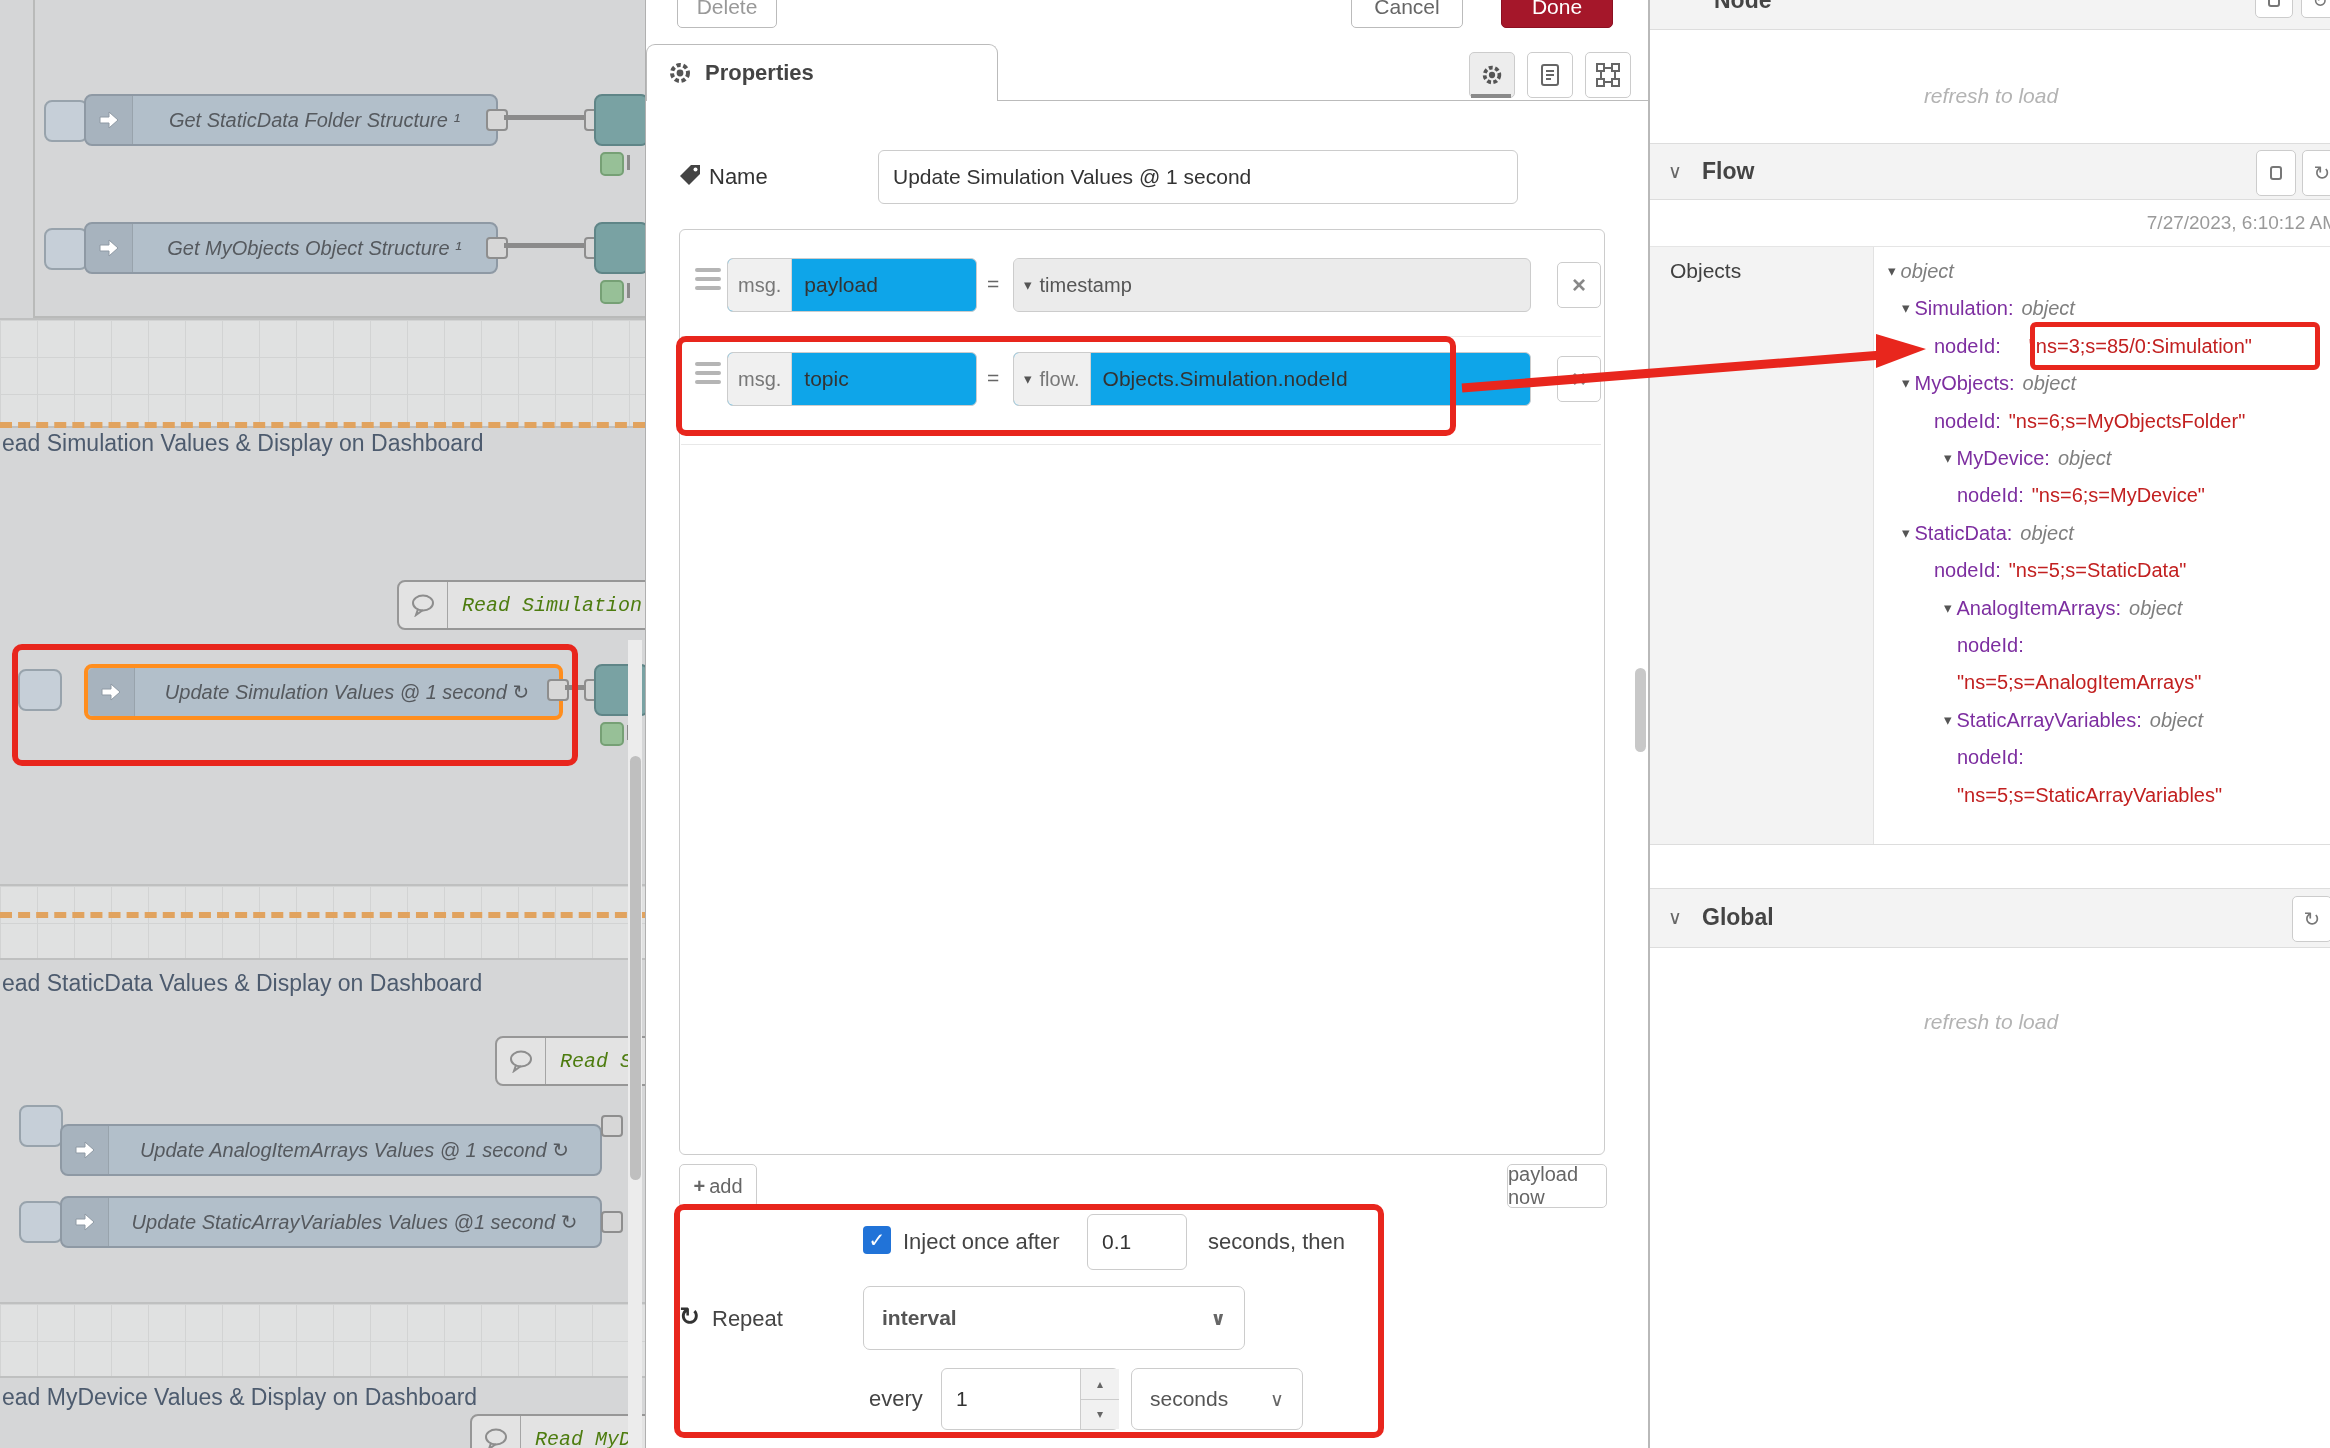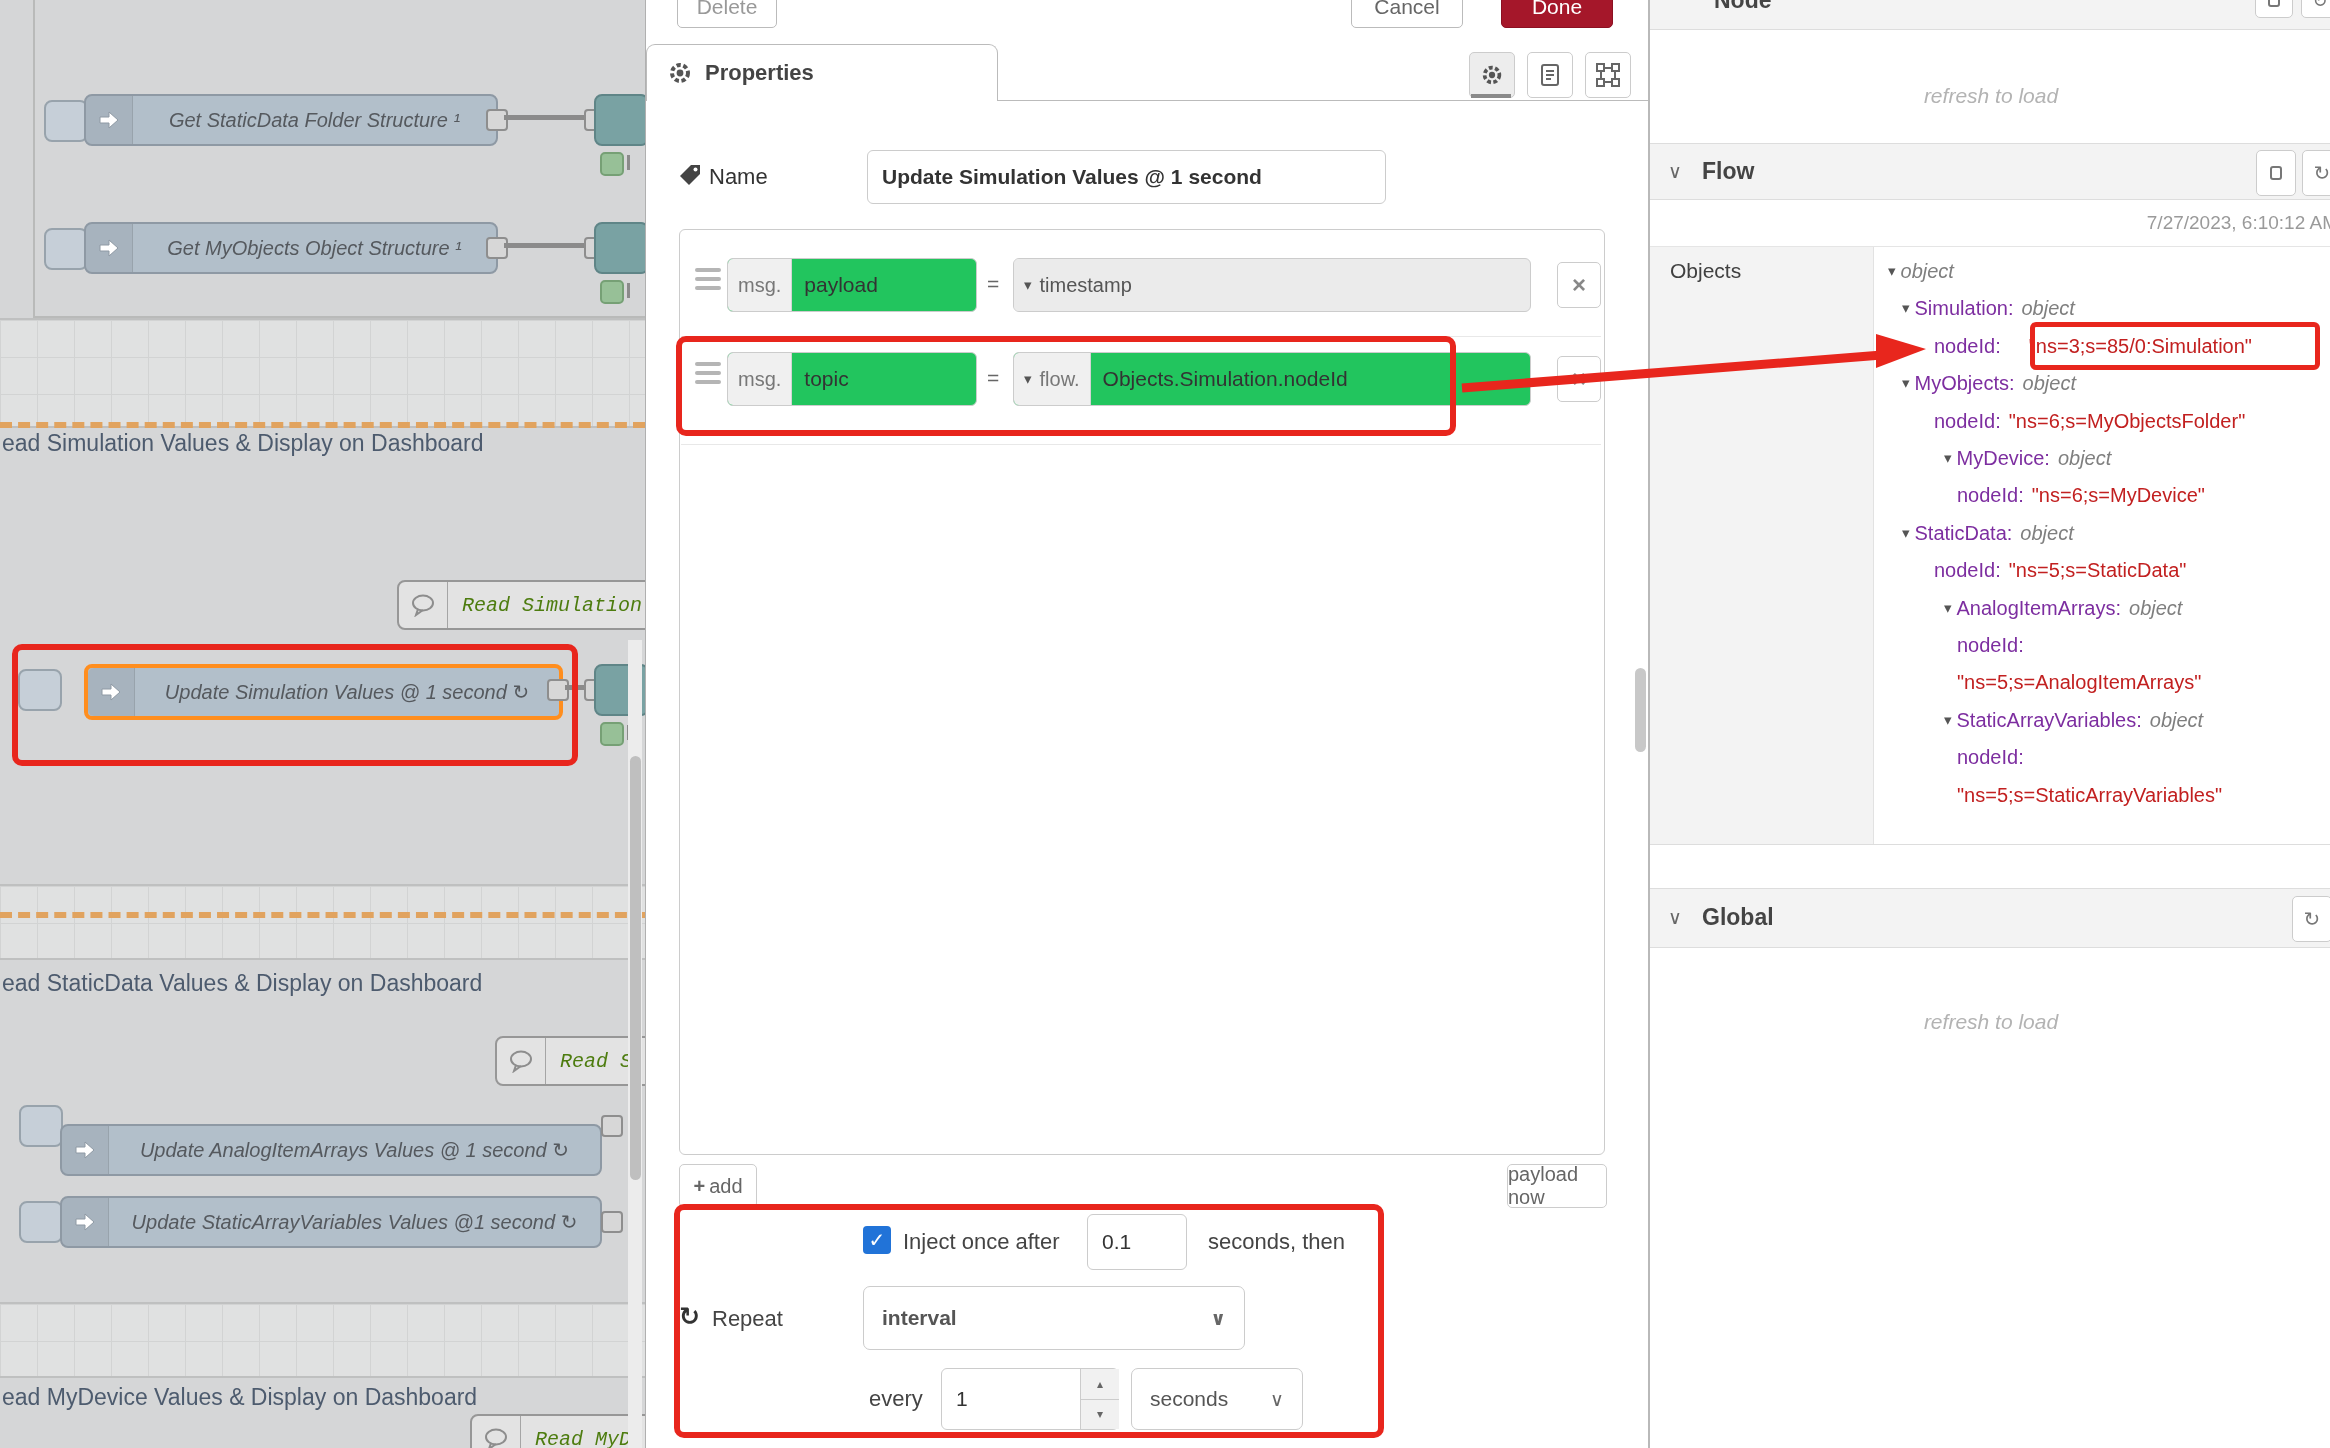"Update Simulation Values @ 1 second" input.tinput { font-weight: bold -> none; left: 221px -> 232px; width: 519px -> 640px }
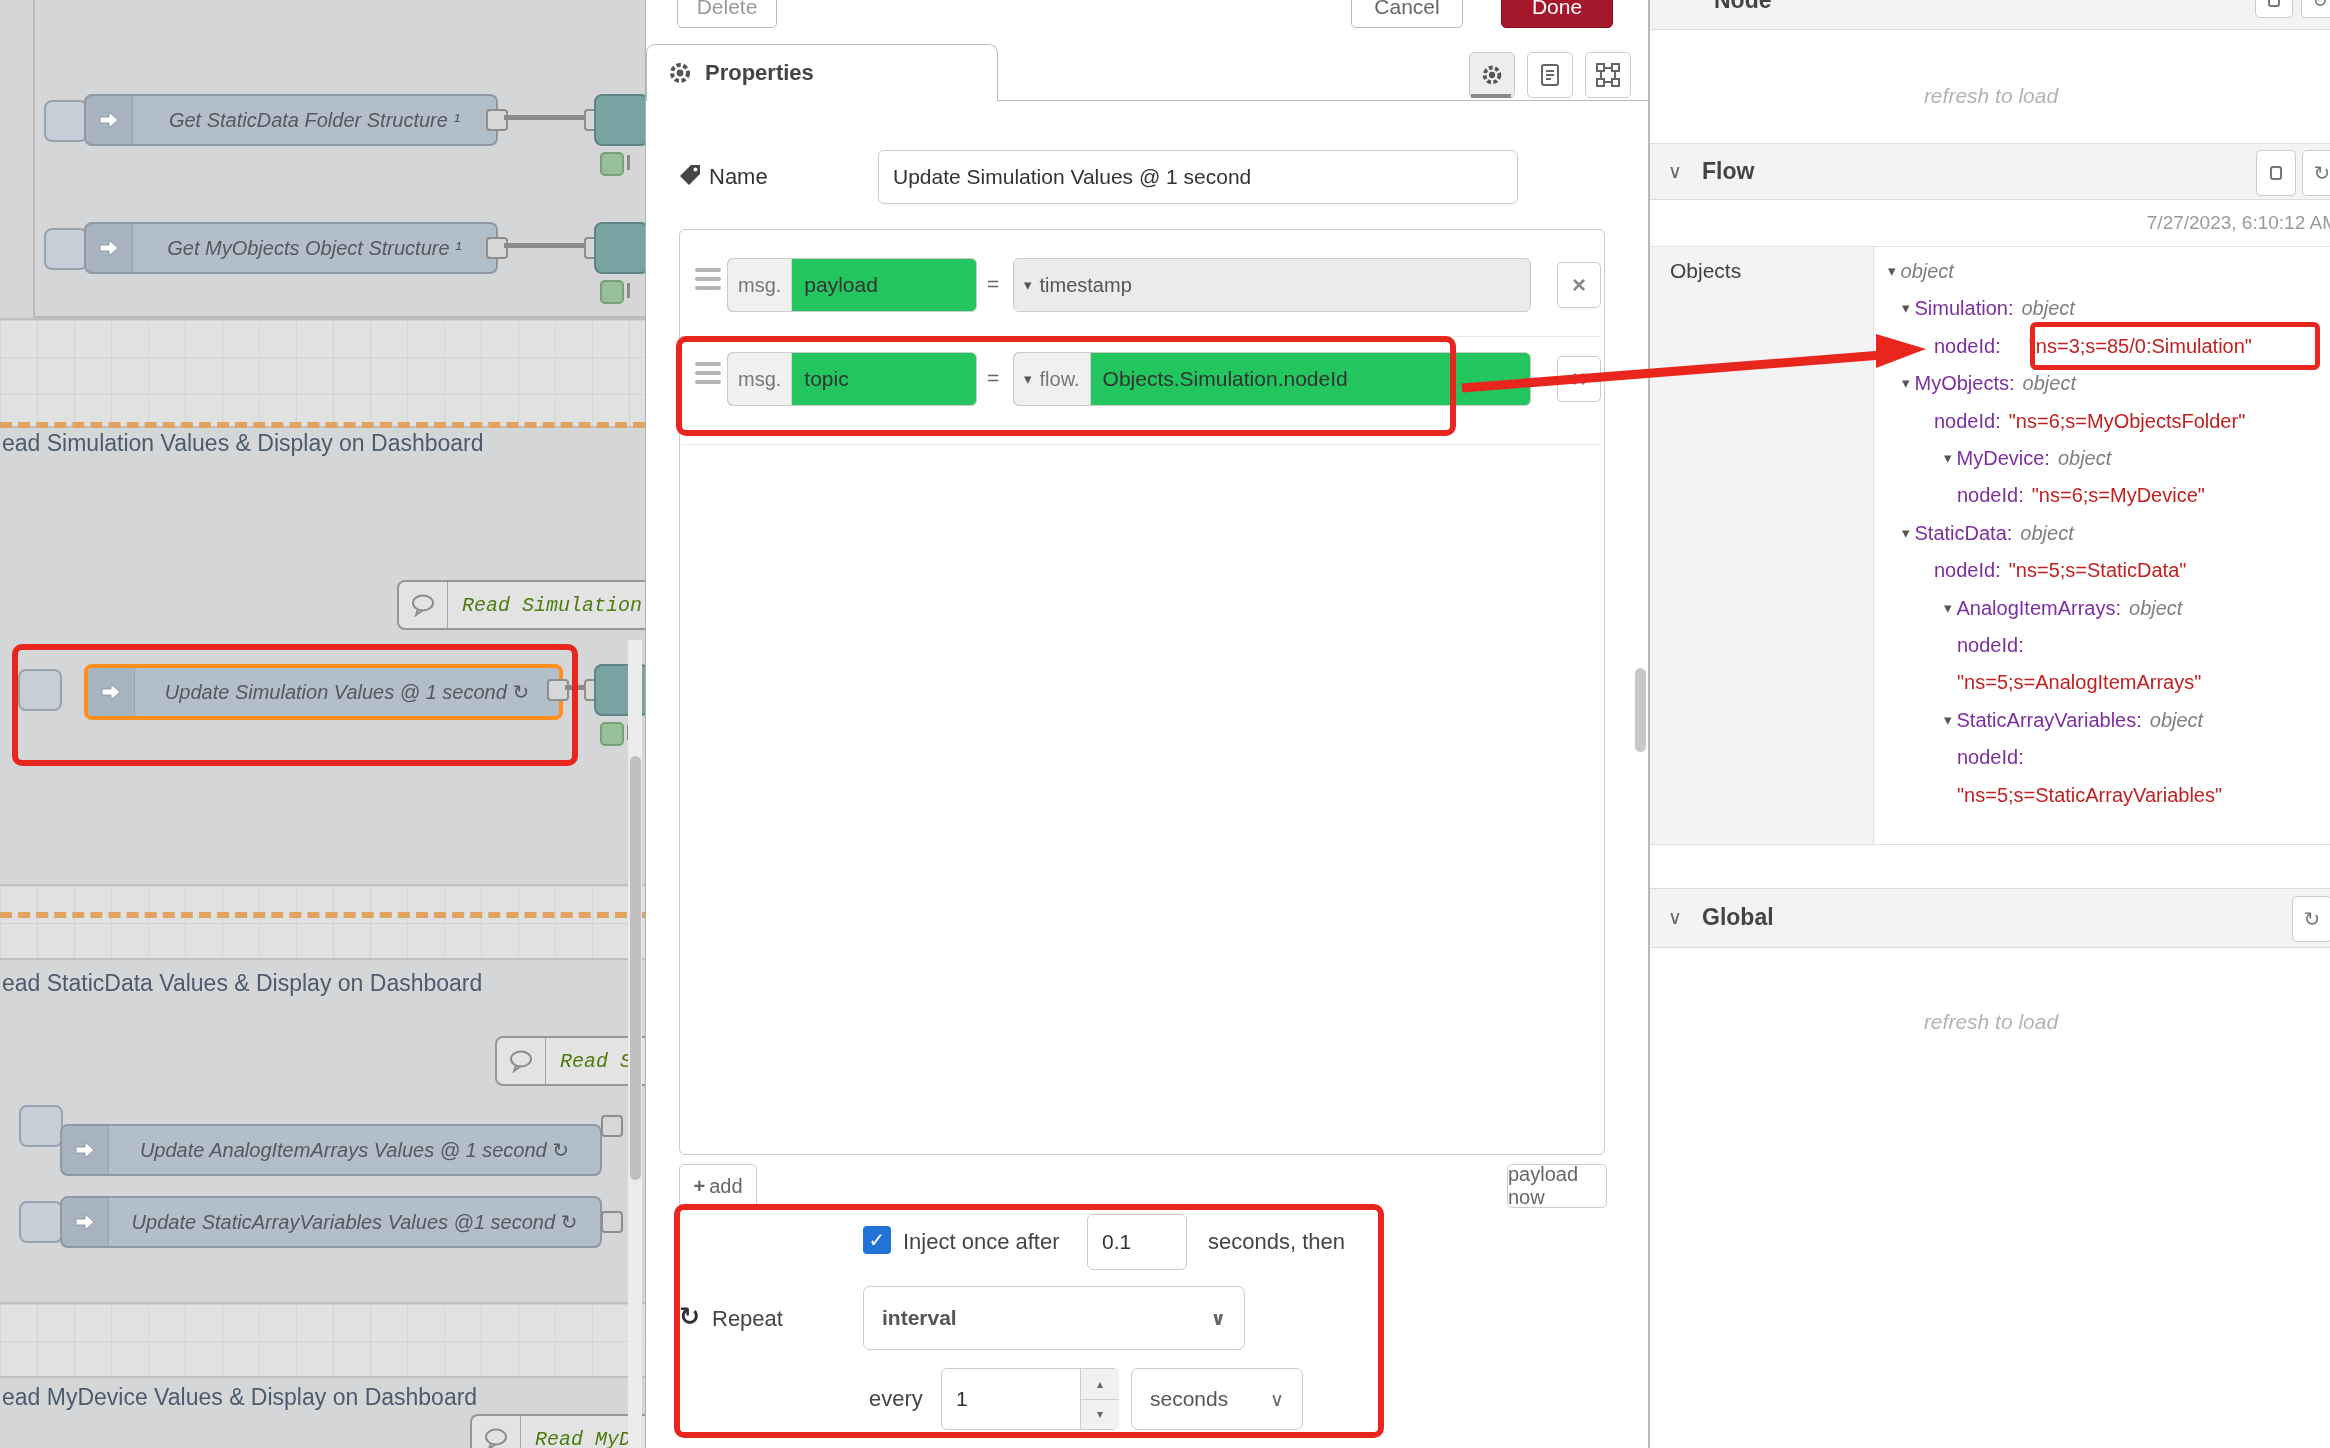"msg." .typed { background: #22c55e -> #0ea5e9 }
